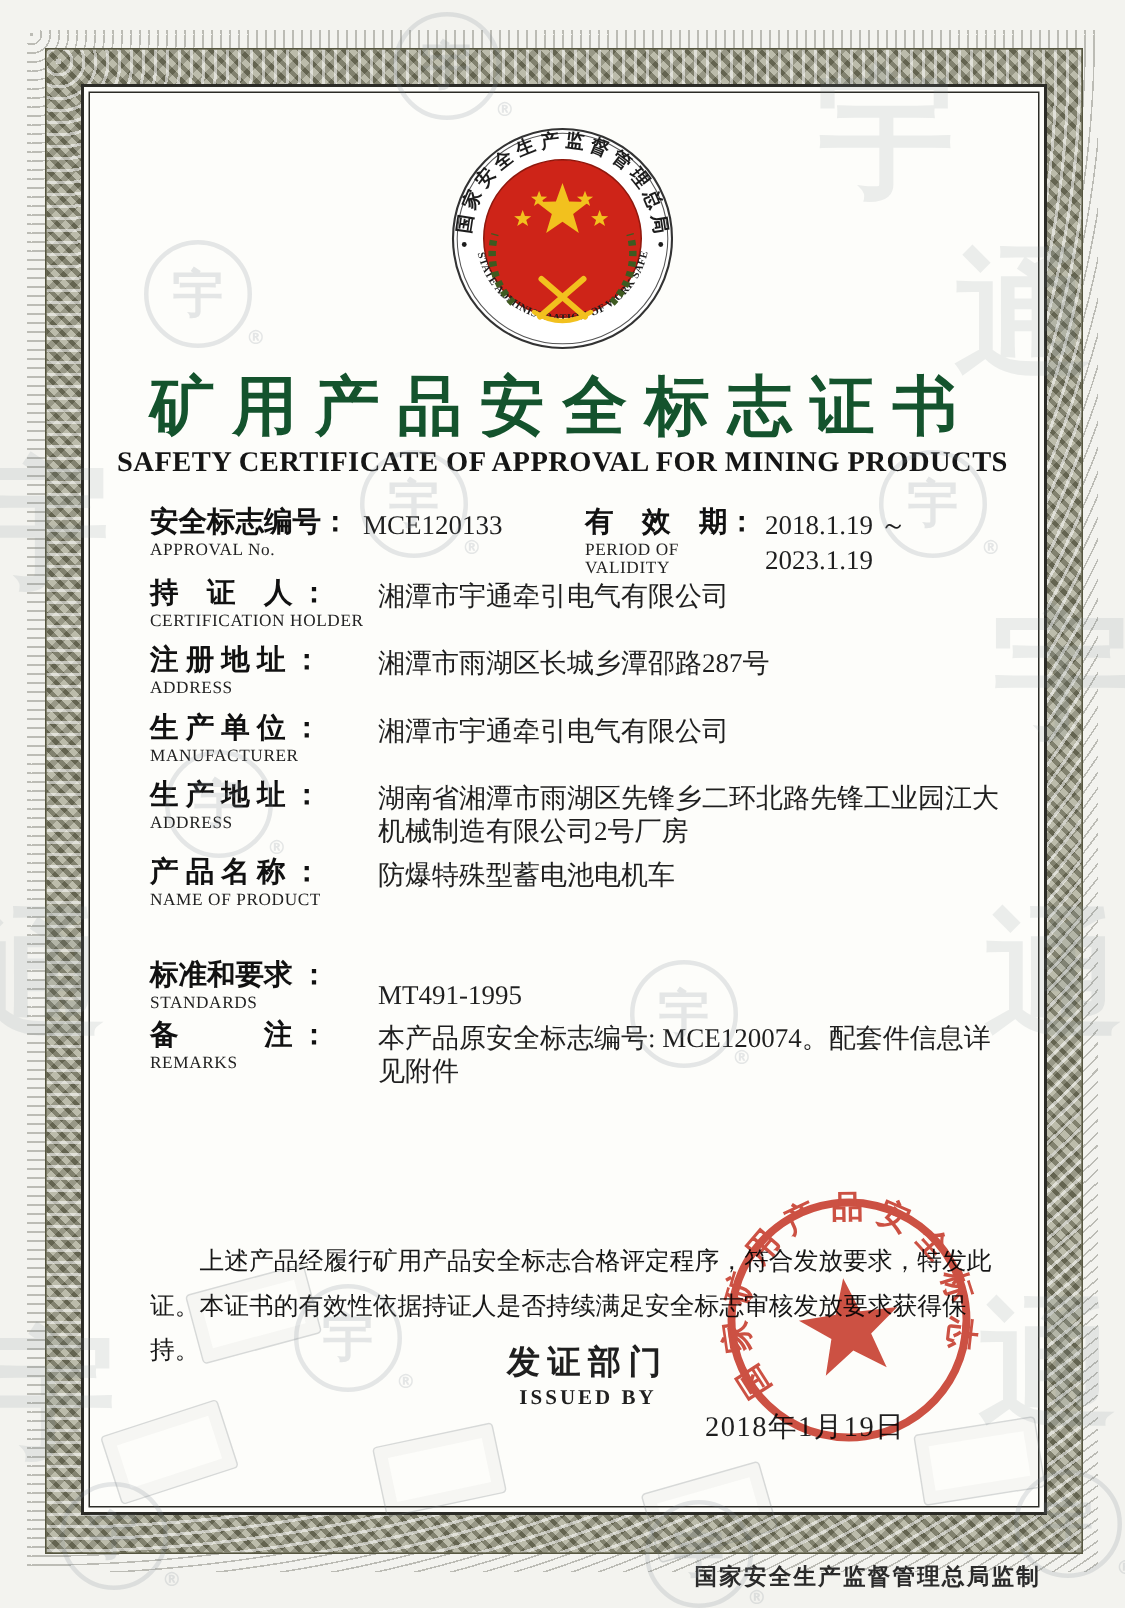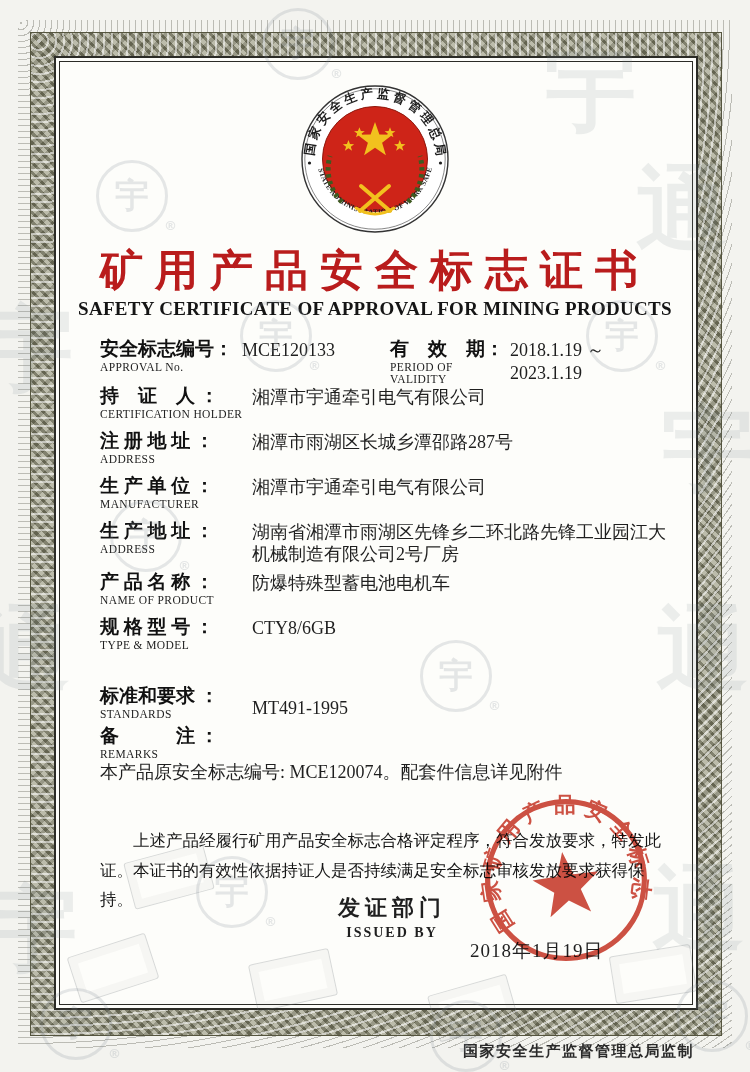"矿用产品安全标志证书" .title-zh { color: #b91c1c -> #14532d }
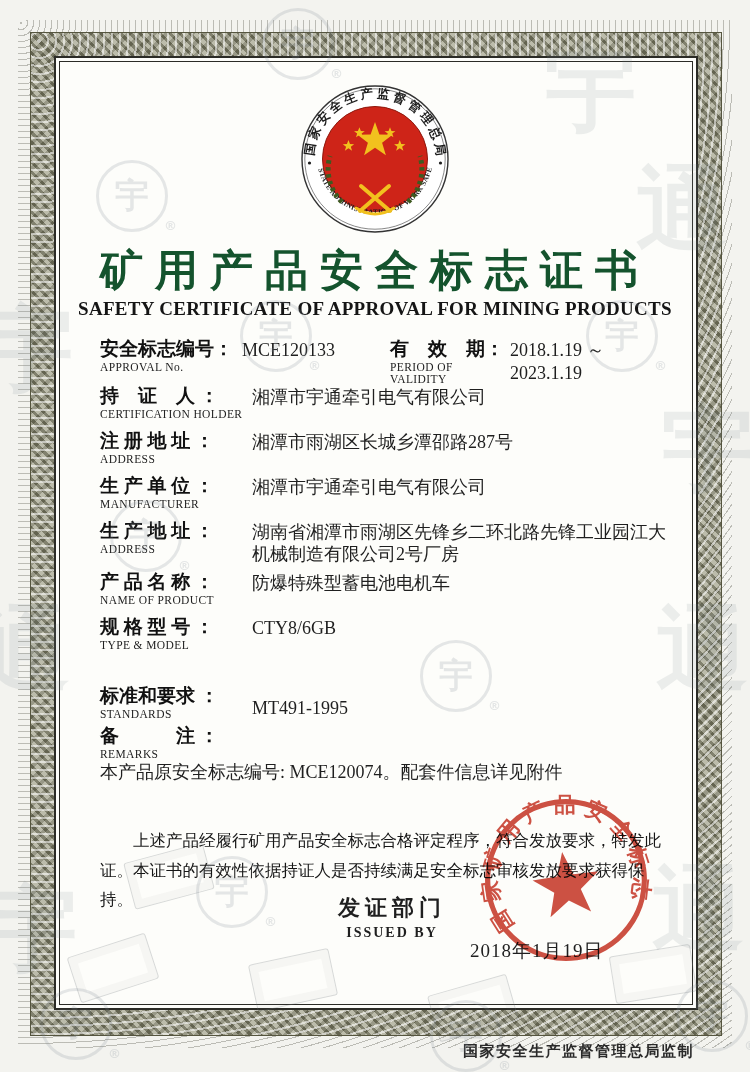"规 格 型 号 ：" div.frow { html: <div> <div> <div>规 格 型 号 ：</div> <div>TYPE &amp; MODEL</div> </div> <div>CTY8/6GB</div> </div> -> none }
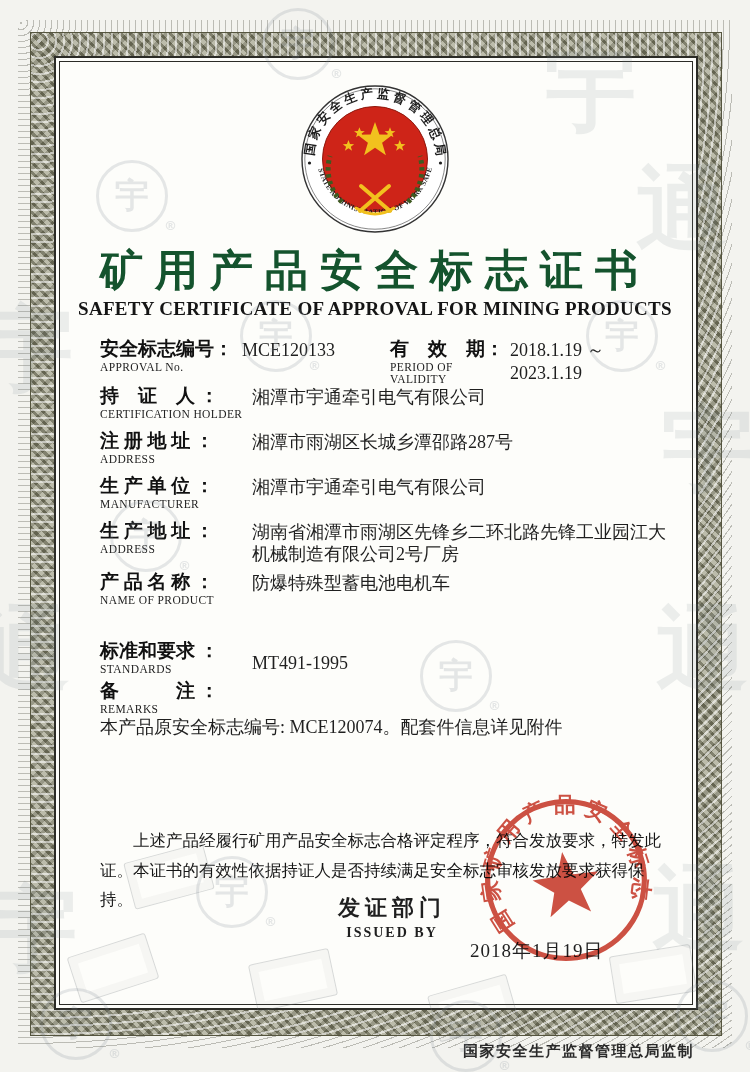"备 注 ：" .small-gap-top { flex-direction: column -> none }
